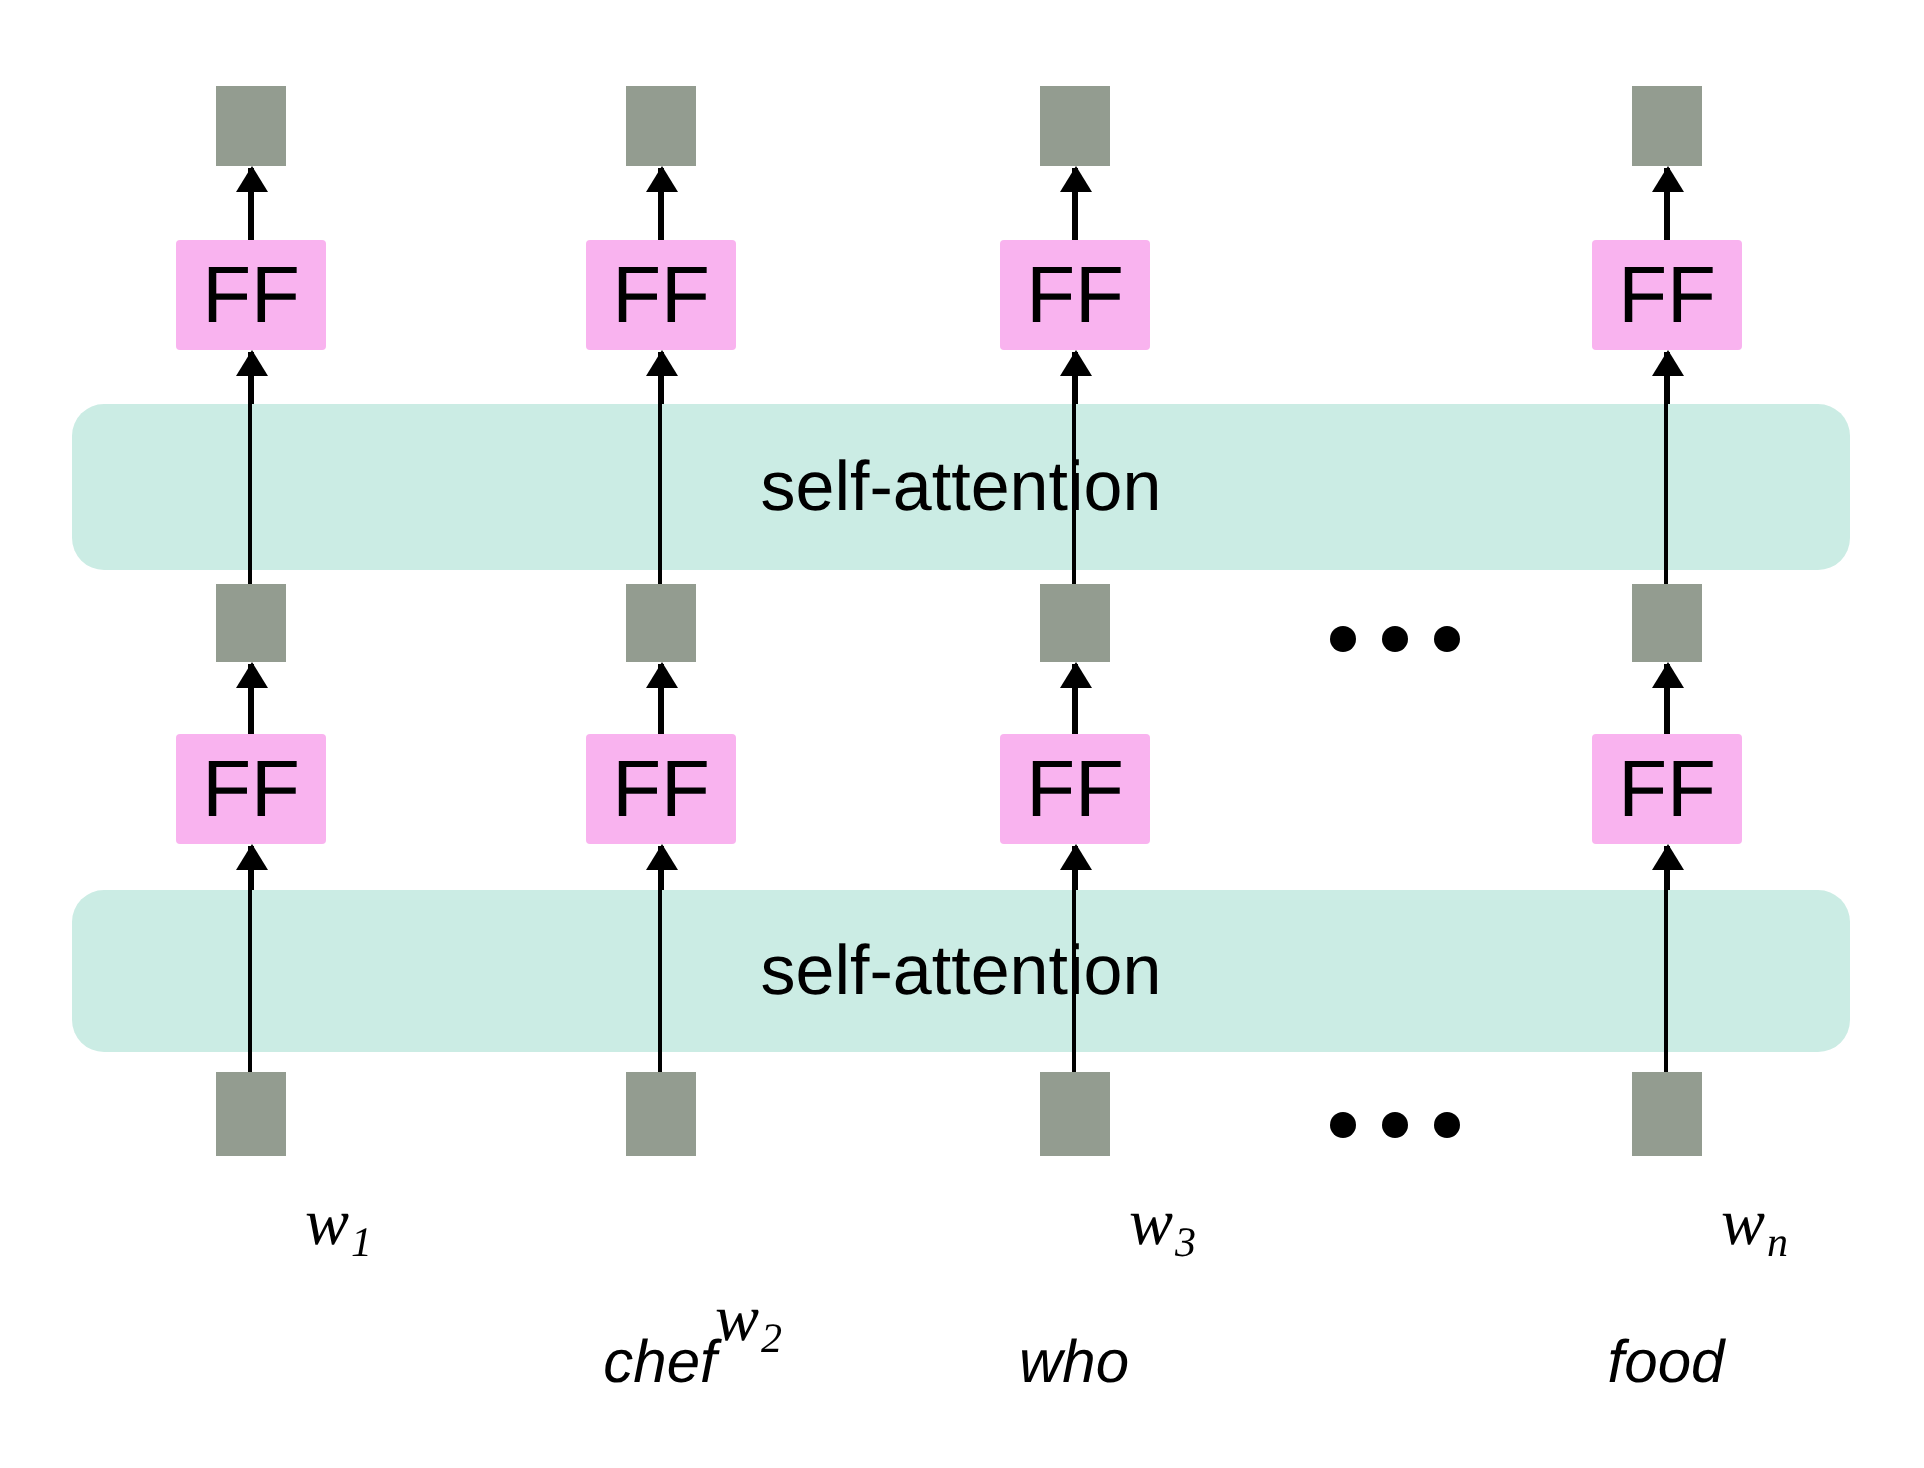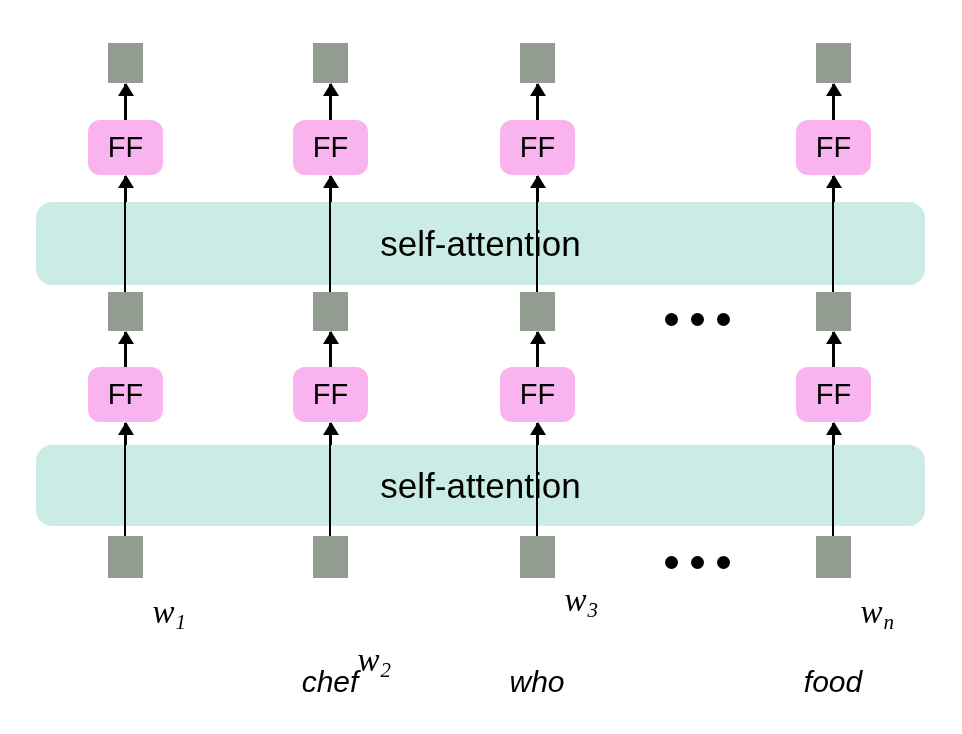"FF" .ff { border-radius: 12px -> 2px; font-size: 29px -> 40px }
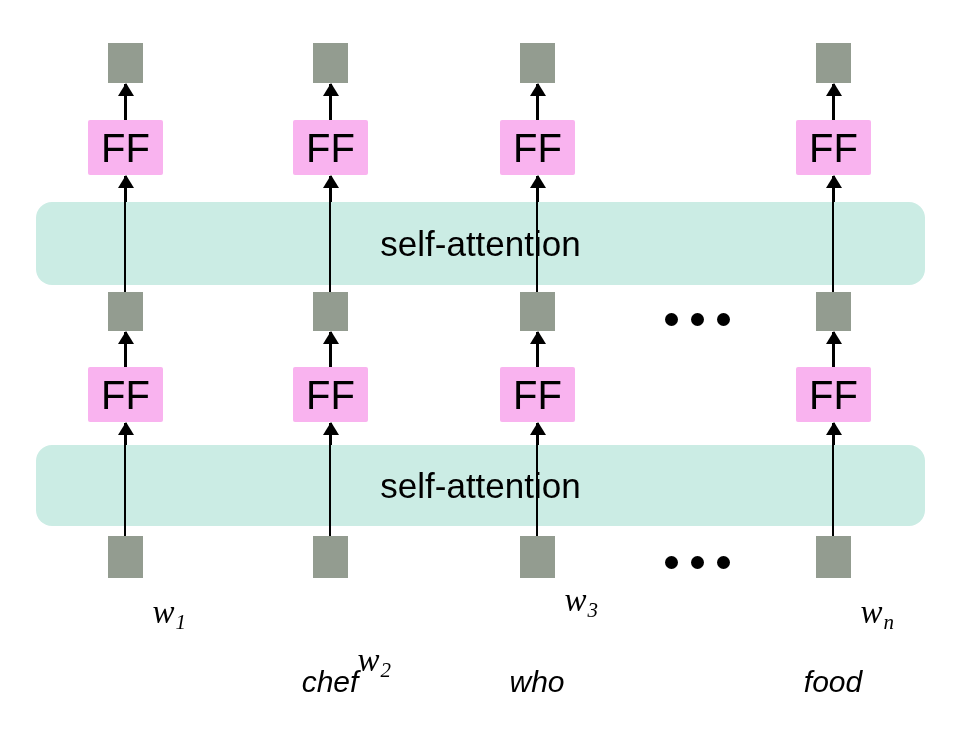"w3" div.wlabel { top: 584px -> 596px }
